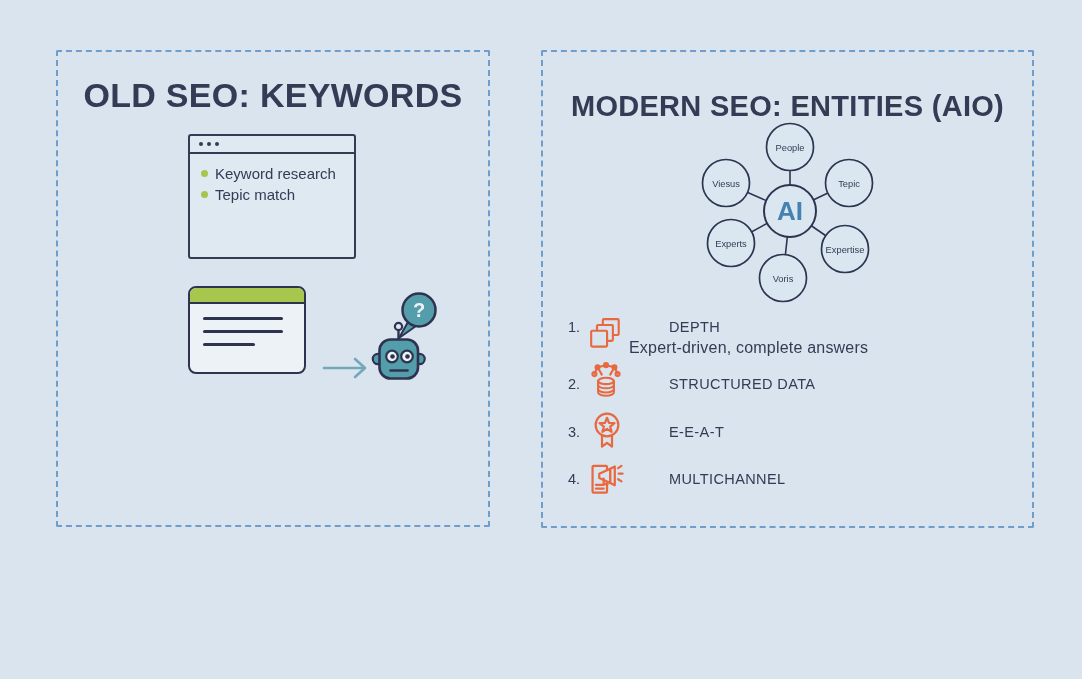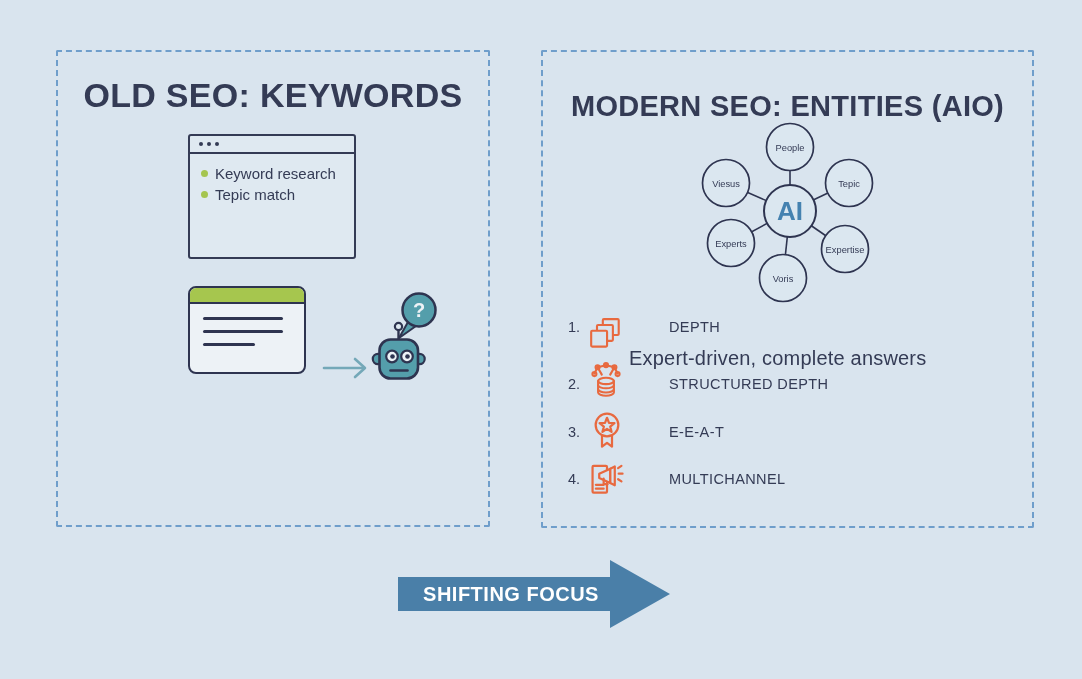"Expert-driven, complete answers" .item .idesc { font-size: 20px -> 16px; margin-top: 12px -> 4px }
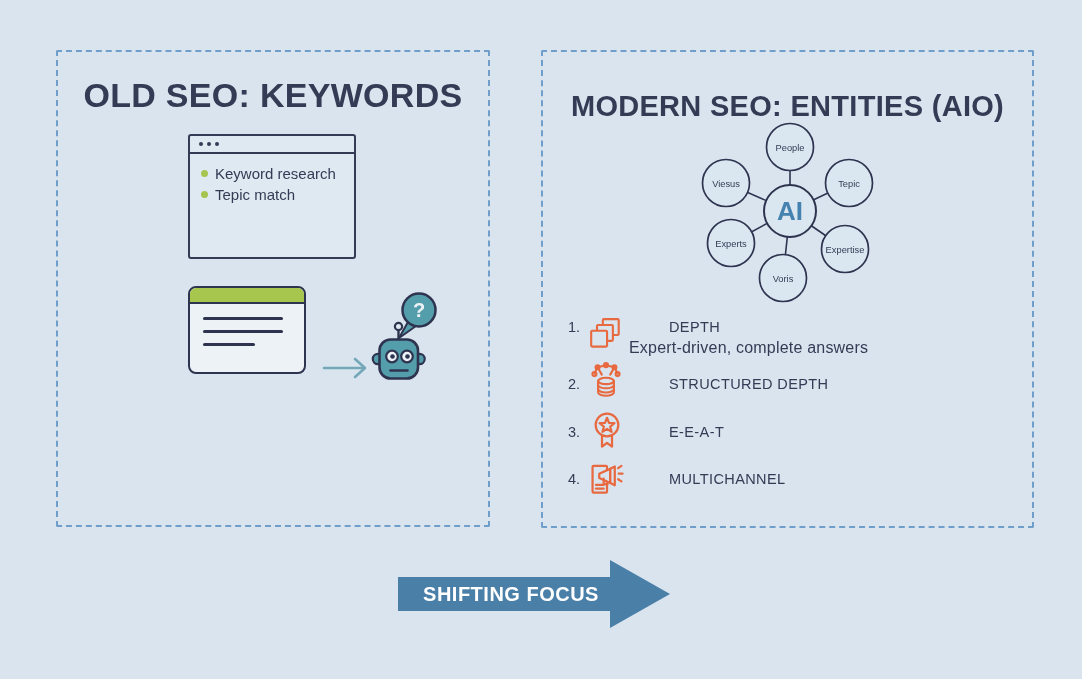"STRUCTURED DEPTH" div.ilabel { text: DEPTH -> DATA }
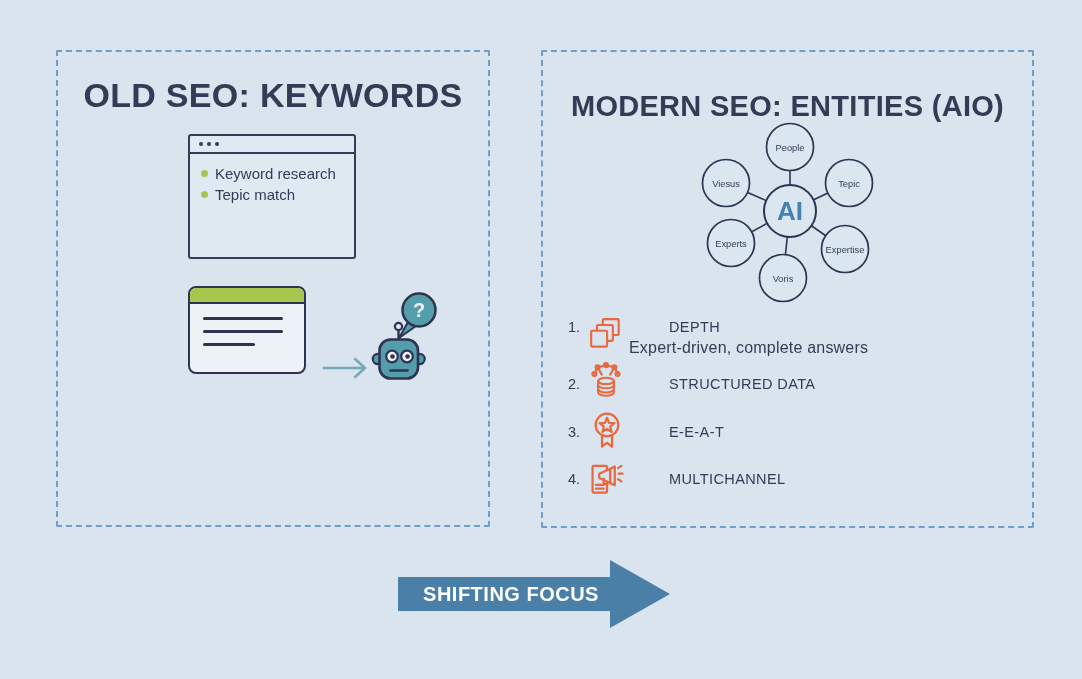"SHIFTING FOCUS" div.footer-arrow { html: <div> <svg> <polygon></polygon> </svg> <div>SHIFTING FOCUS</div> </div> -> none }
